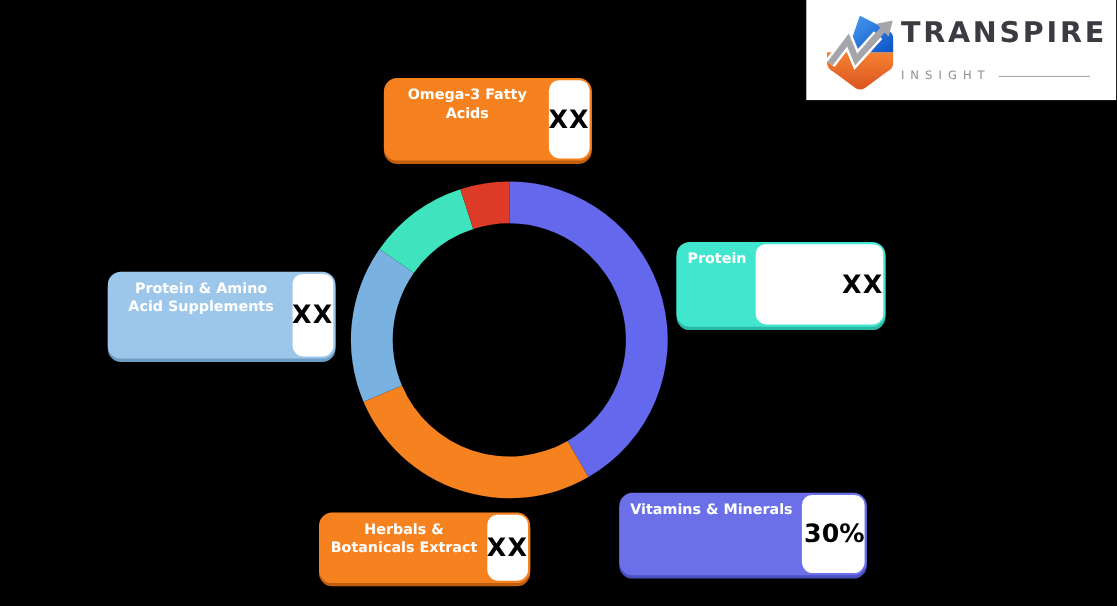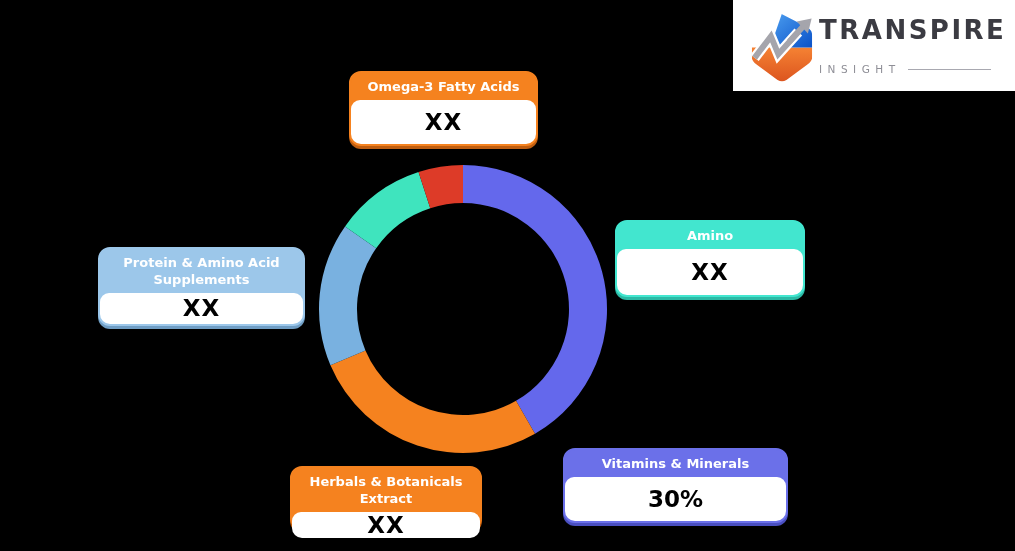"Omega-3 Fatty Acids" .callout { flex-direction: column -> row }
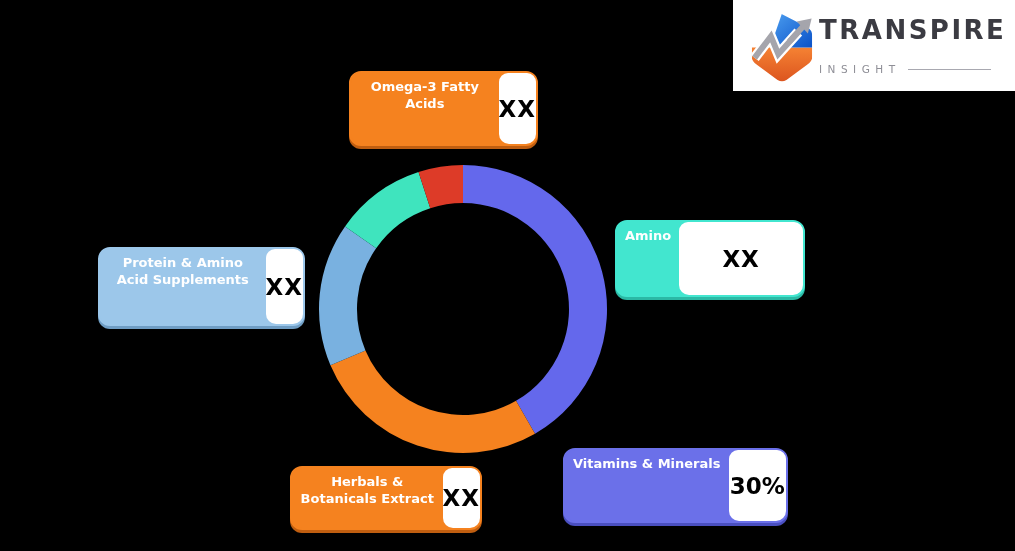"XX" .callout-body { justify-content: center -> flex-end }
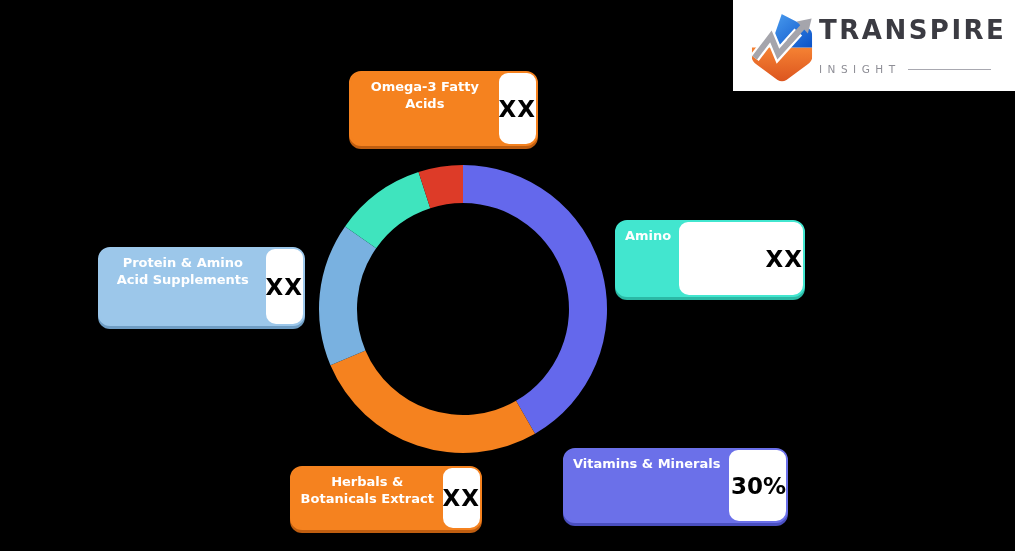"Amino" div.callout-header { text: Amino -> Protein }
